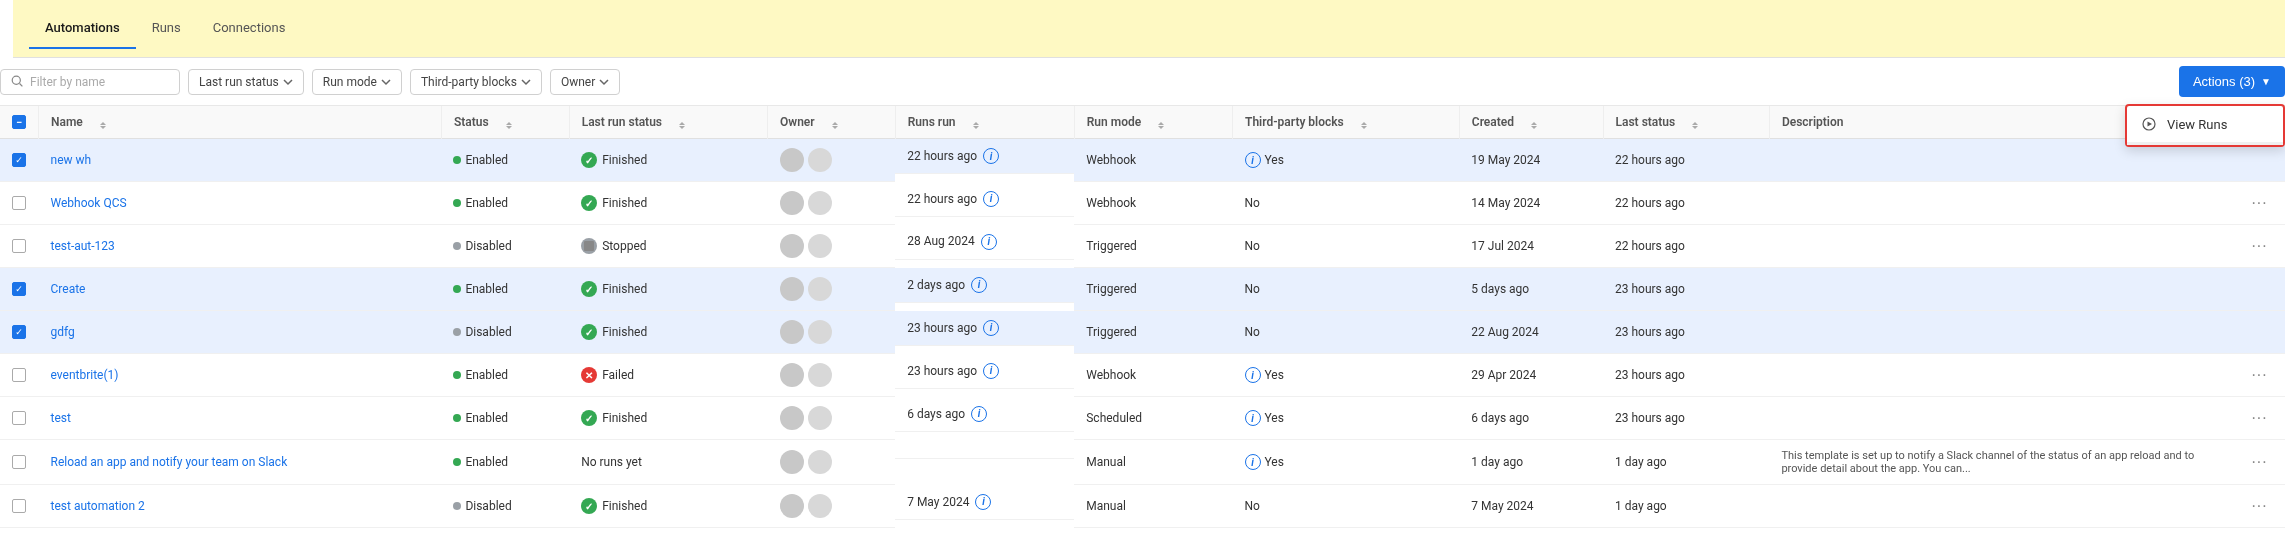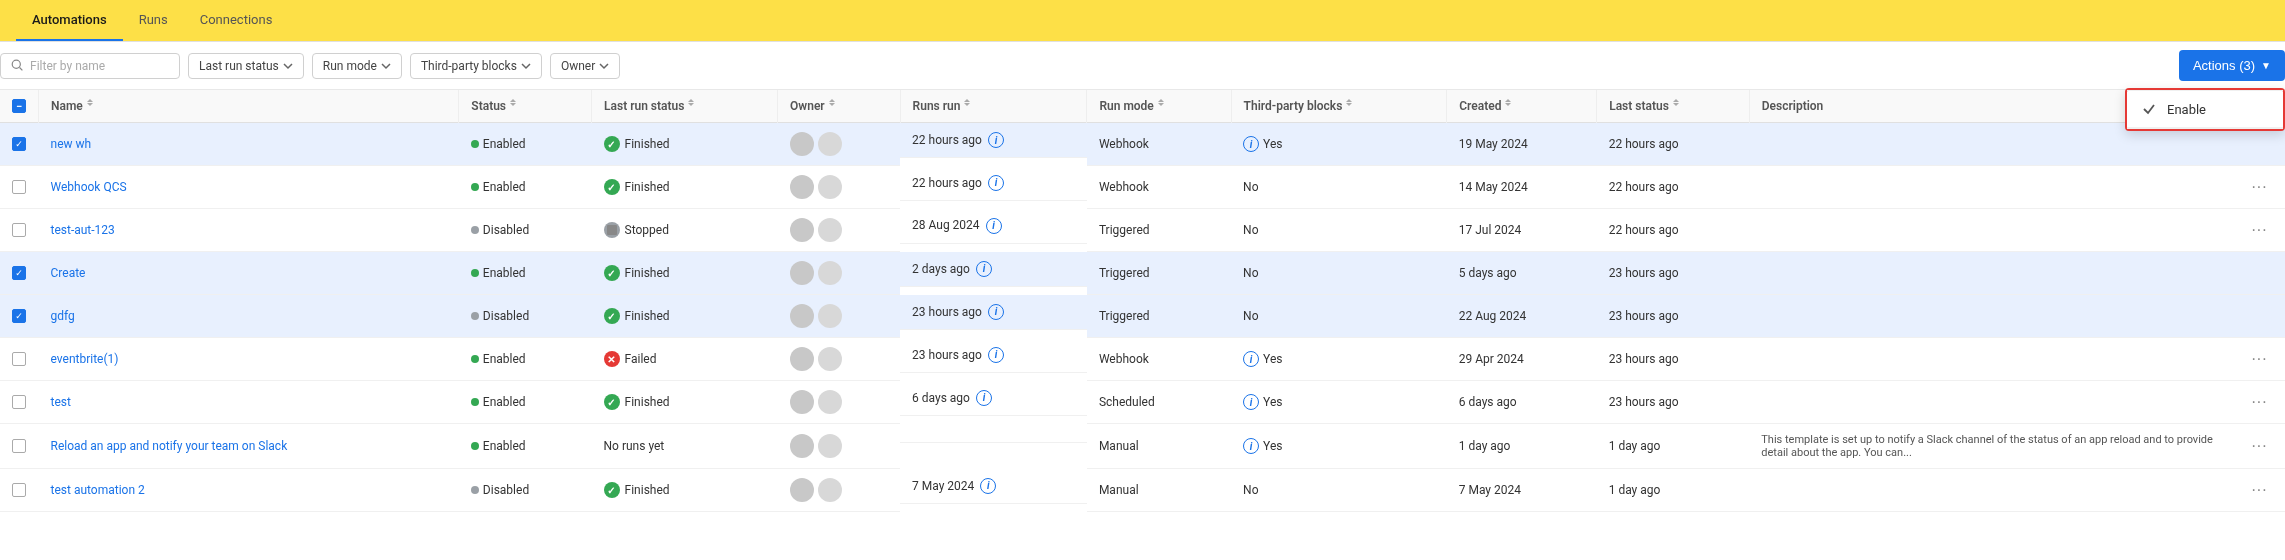"Automations" .top-nav { background: #fde047 -> #fef9c3; margin-left: none -> 13px; padding: 0 16px -> 8px 16px }
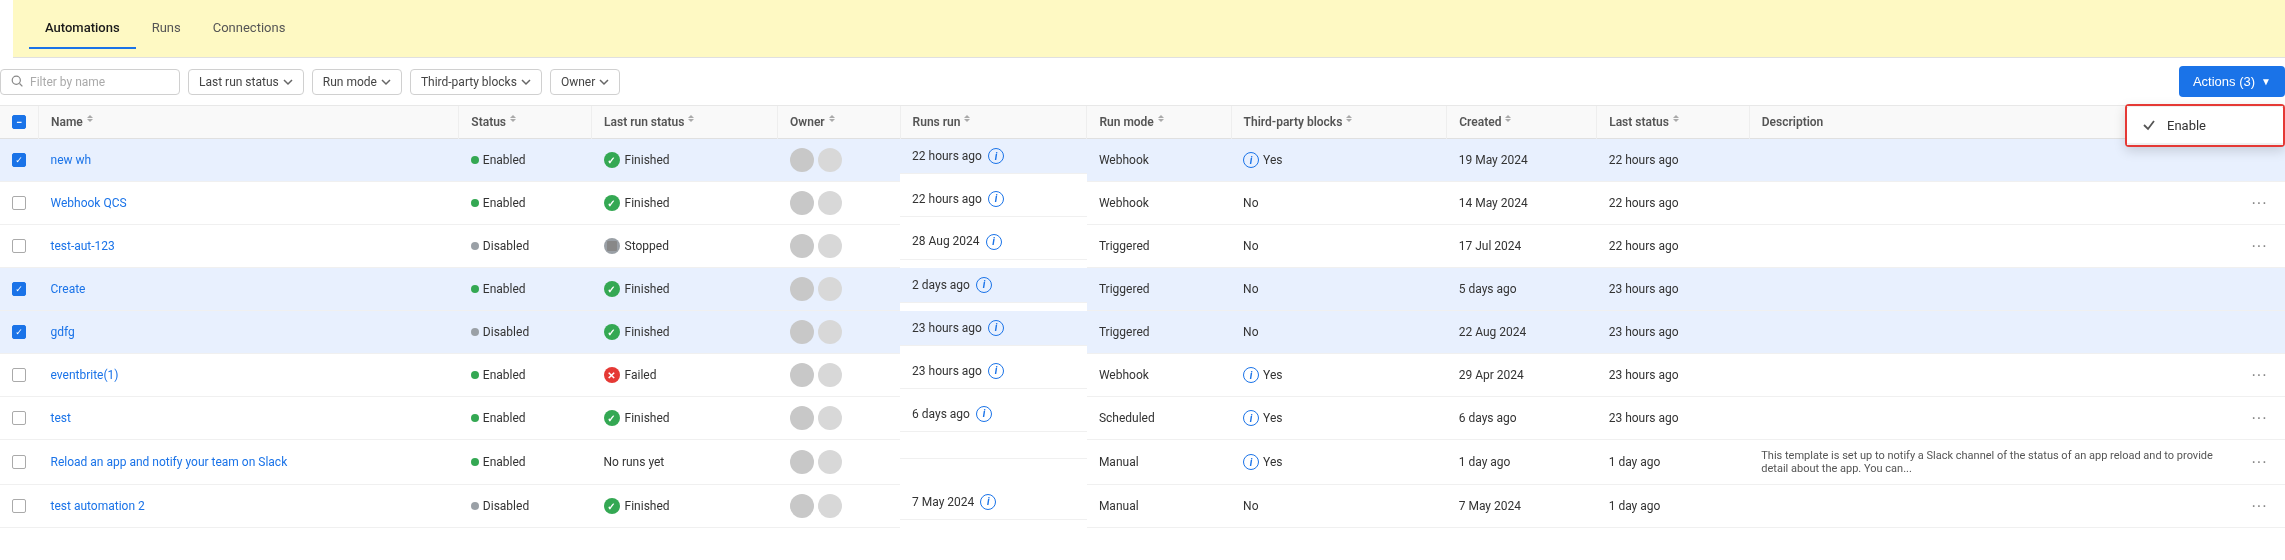"Name" th .th-inner { align-items: flex-start -> flex-end; gap: 4px -> 17px }
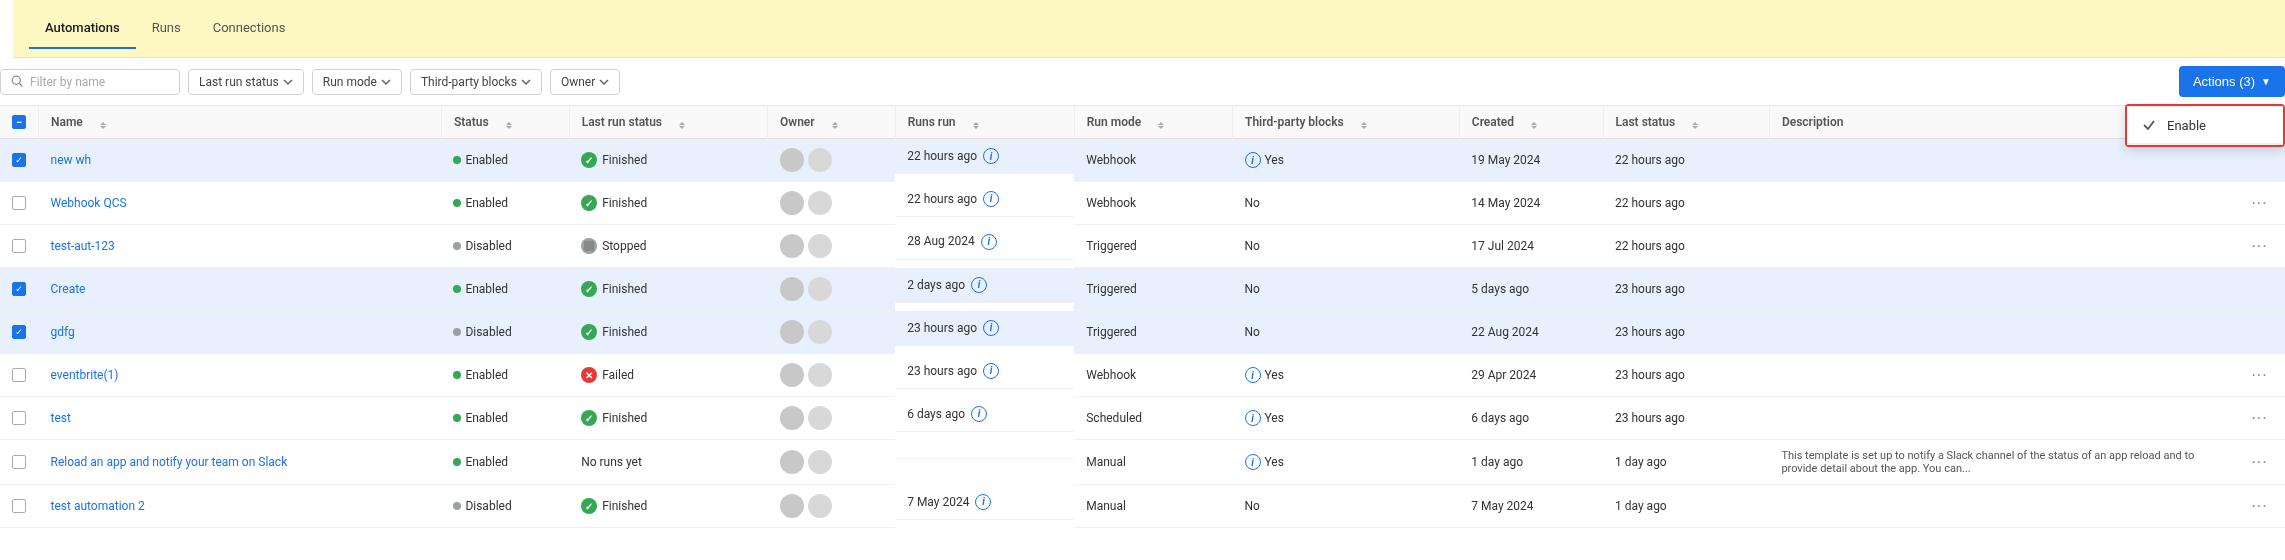"View Runs" div.actions-dropdown-item { html: none -> <div> <span> <svg> <circle></circle> <polygon></polygon> </svg> </span> <span>View Runs</span> </div> }
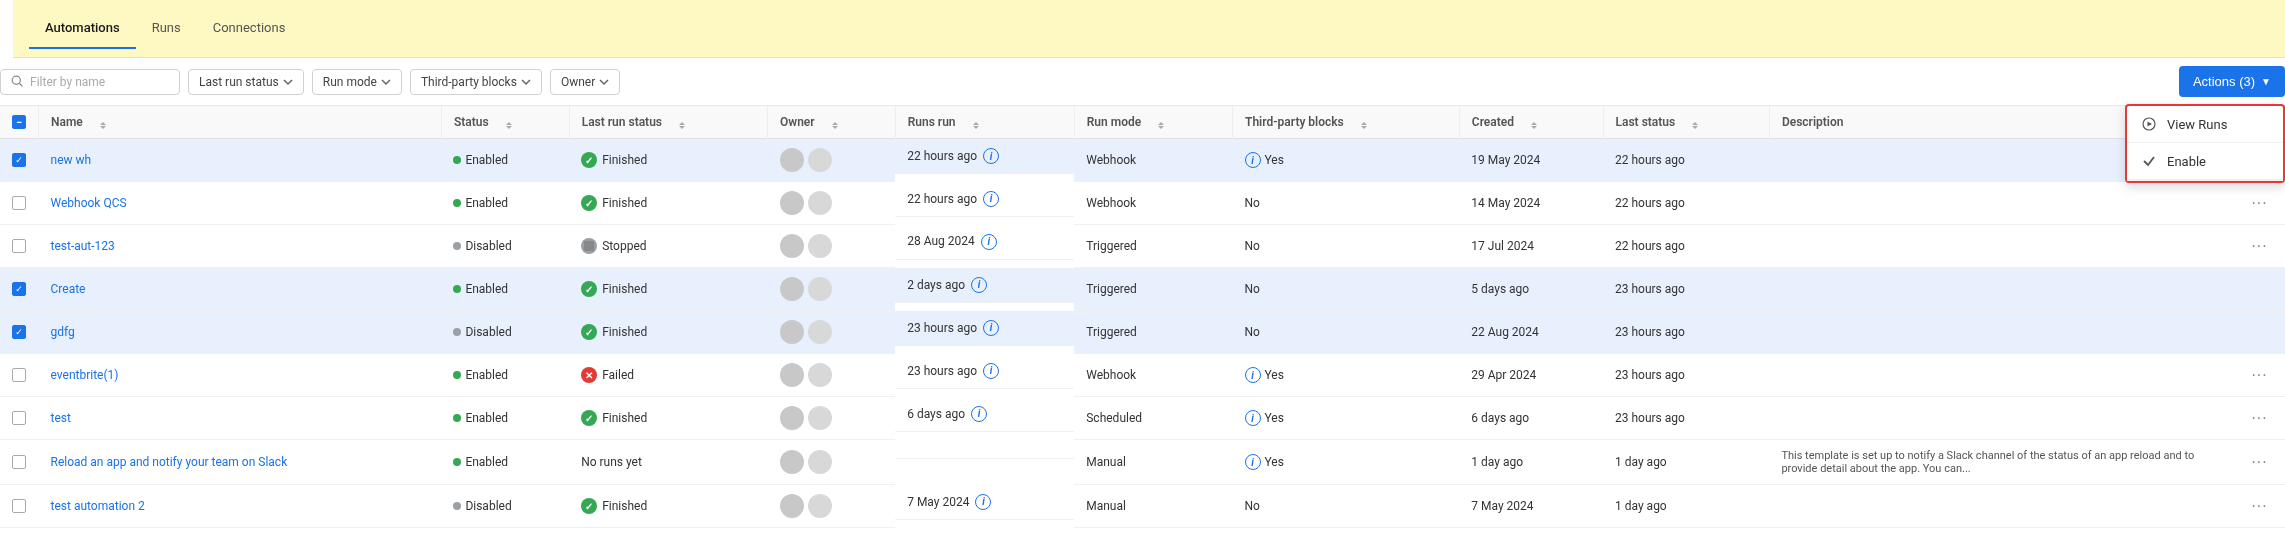"Enable" div.actions-dropdown-item { html: <div> <span> <svg> <polyline></polyline> </svg> </span> <span>Enable</span> </div> -> none }
